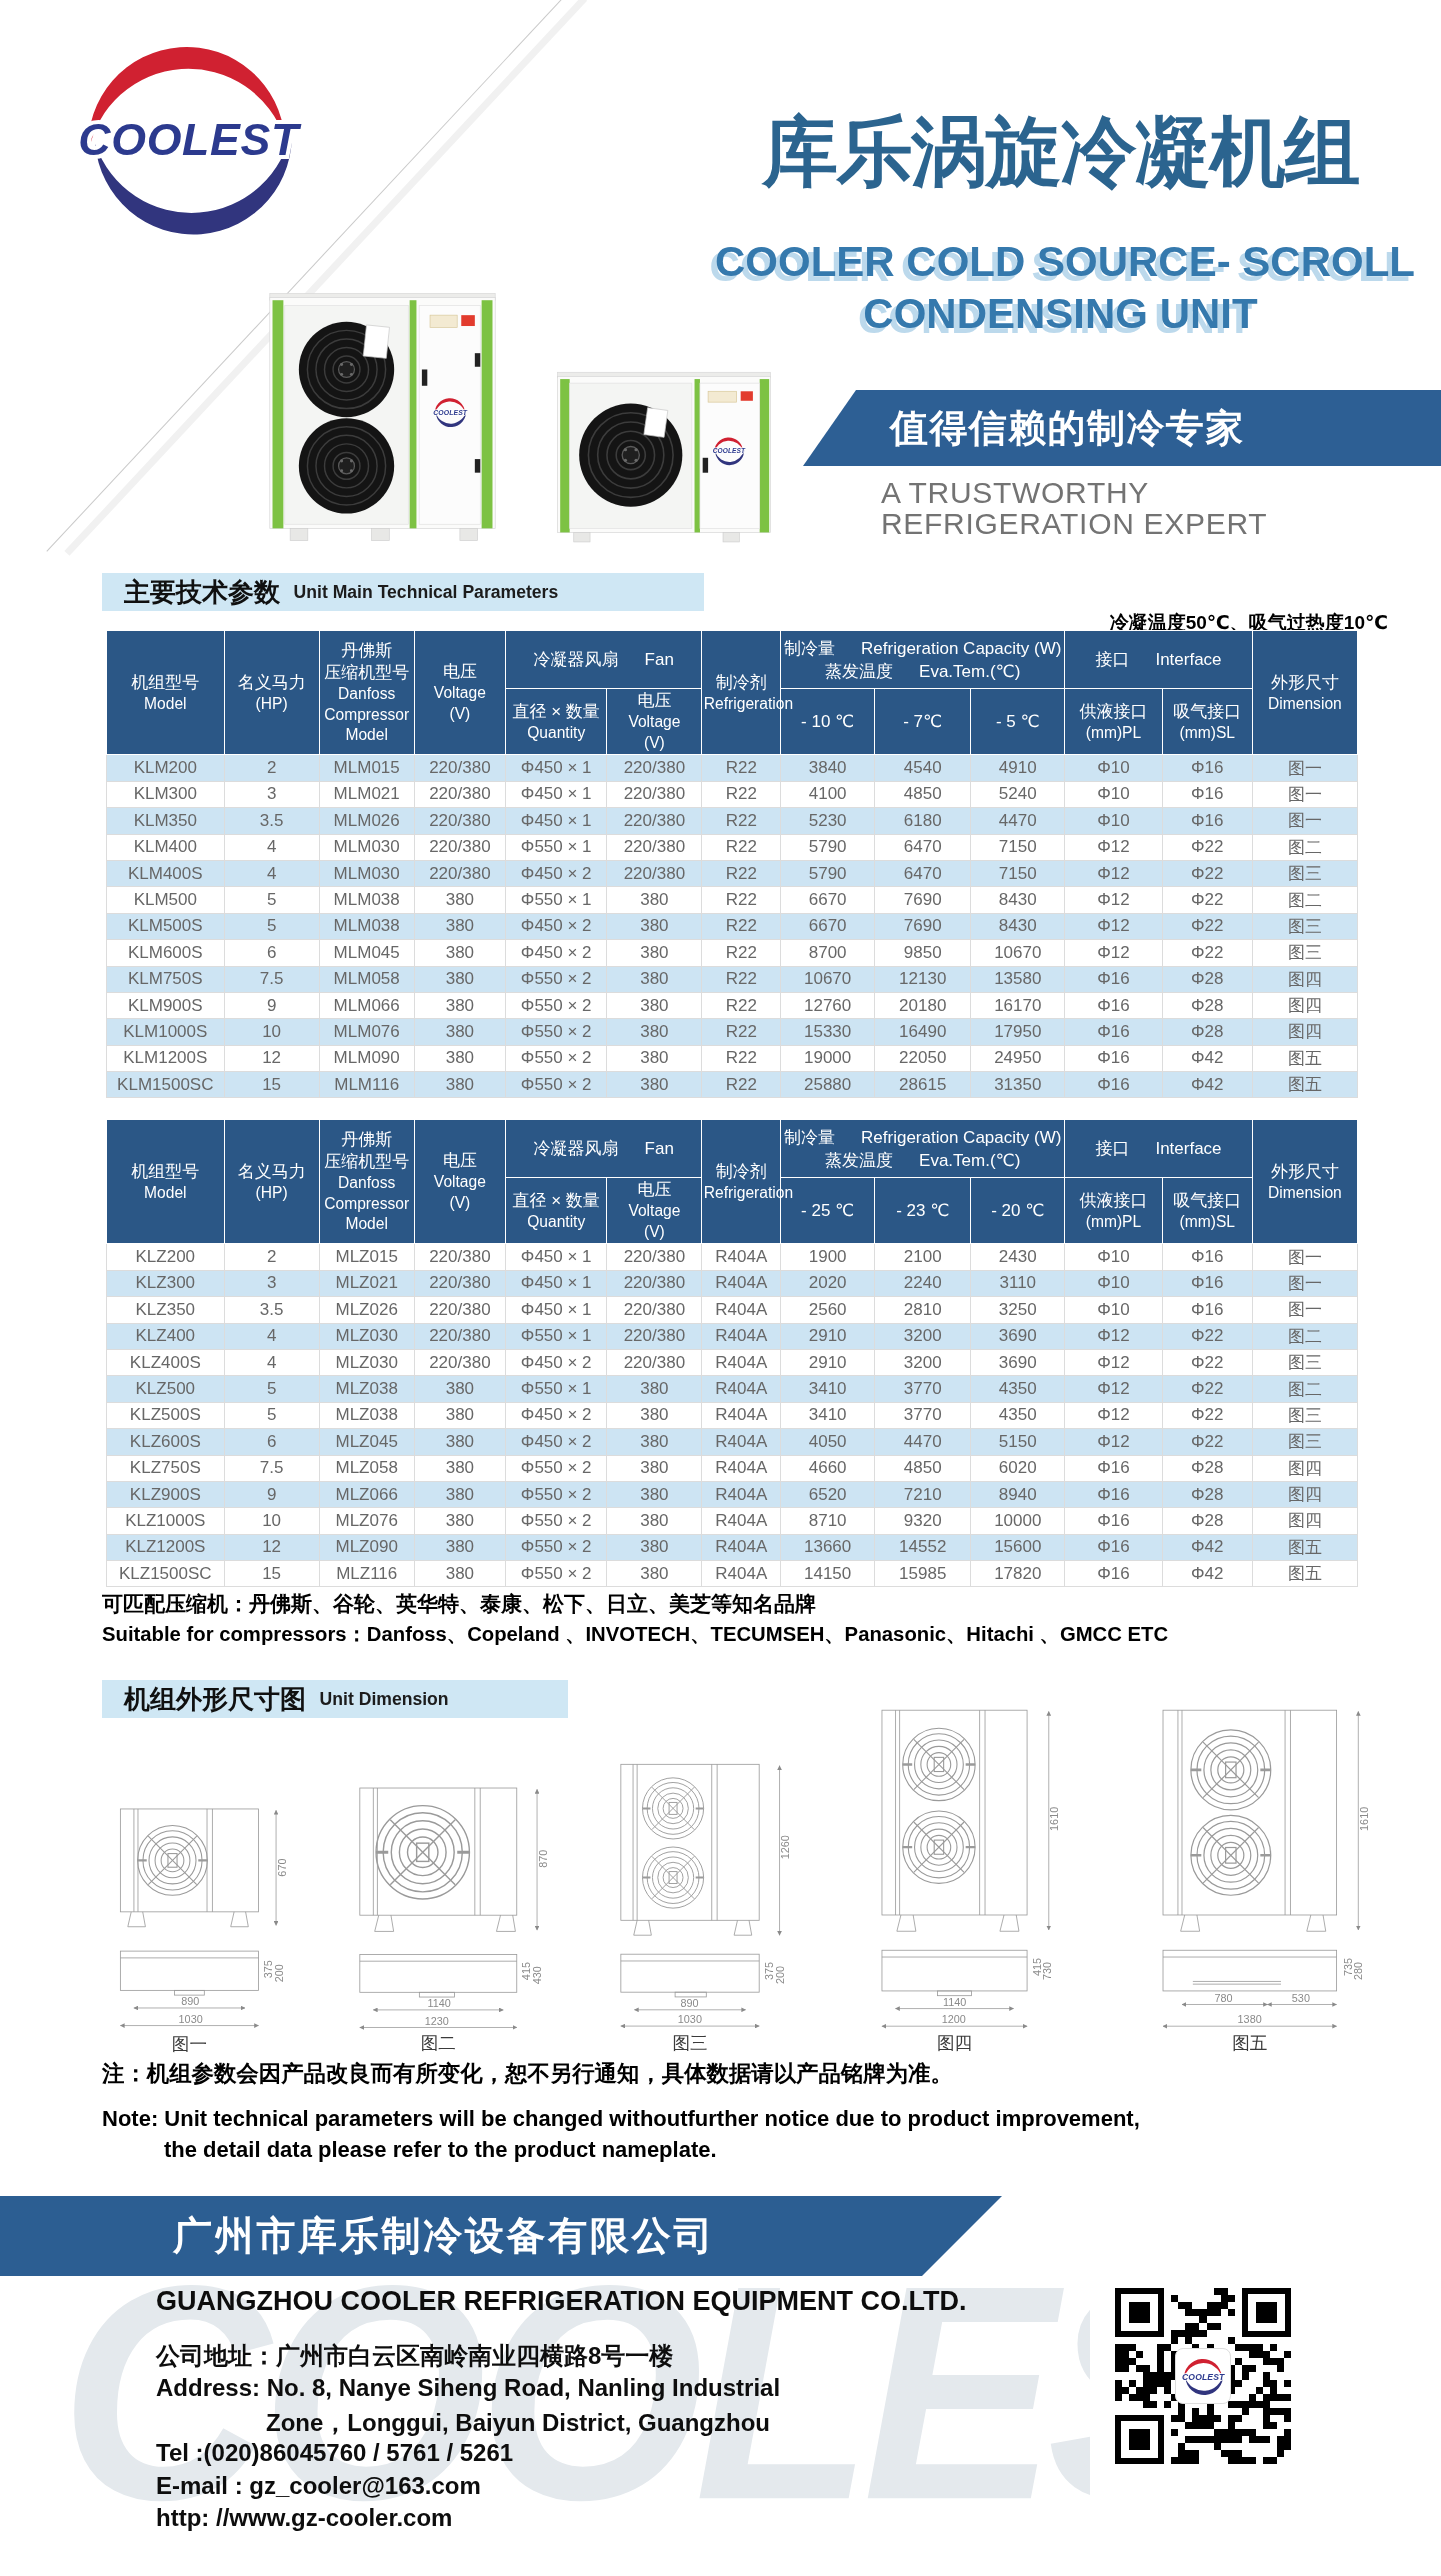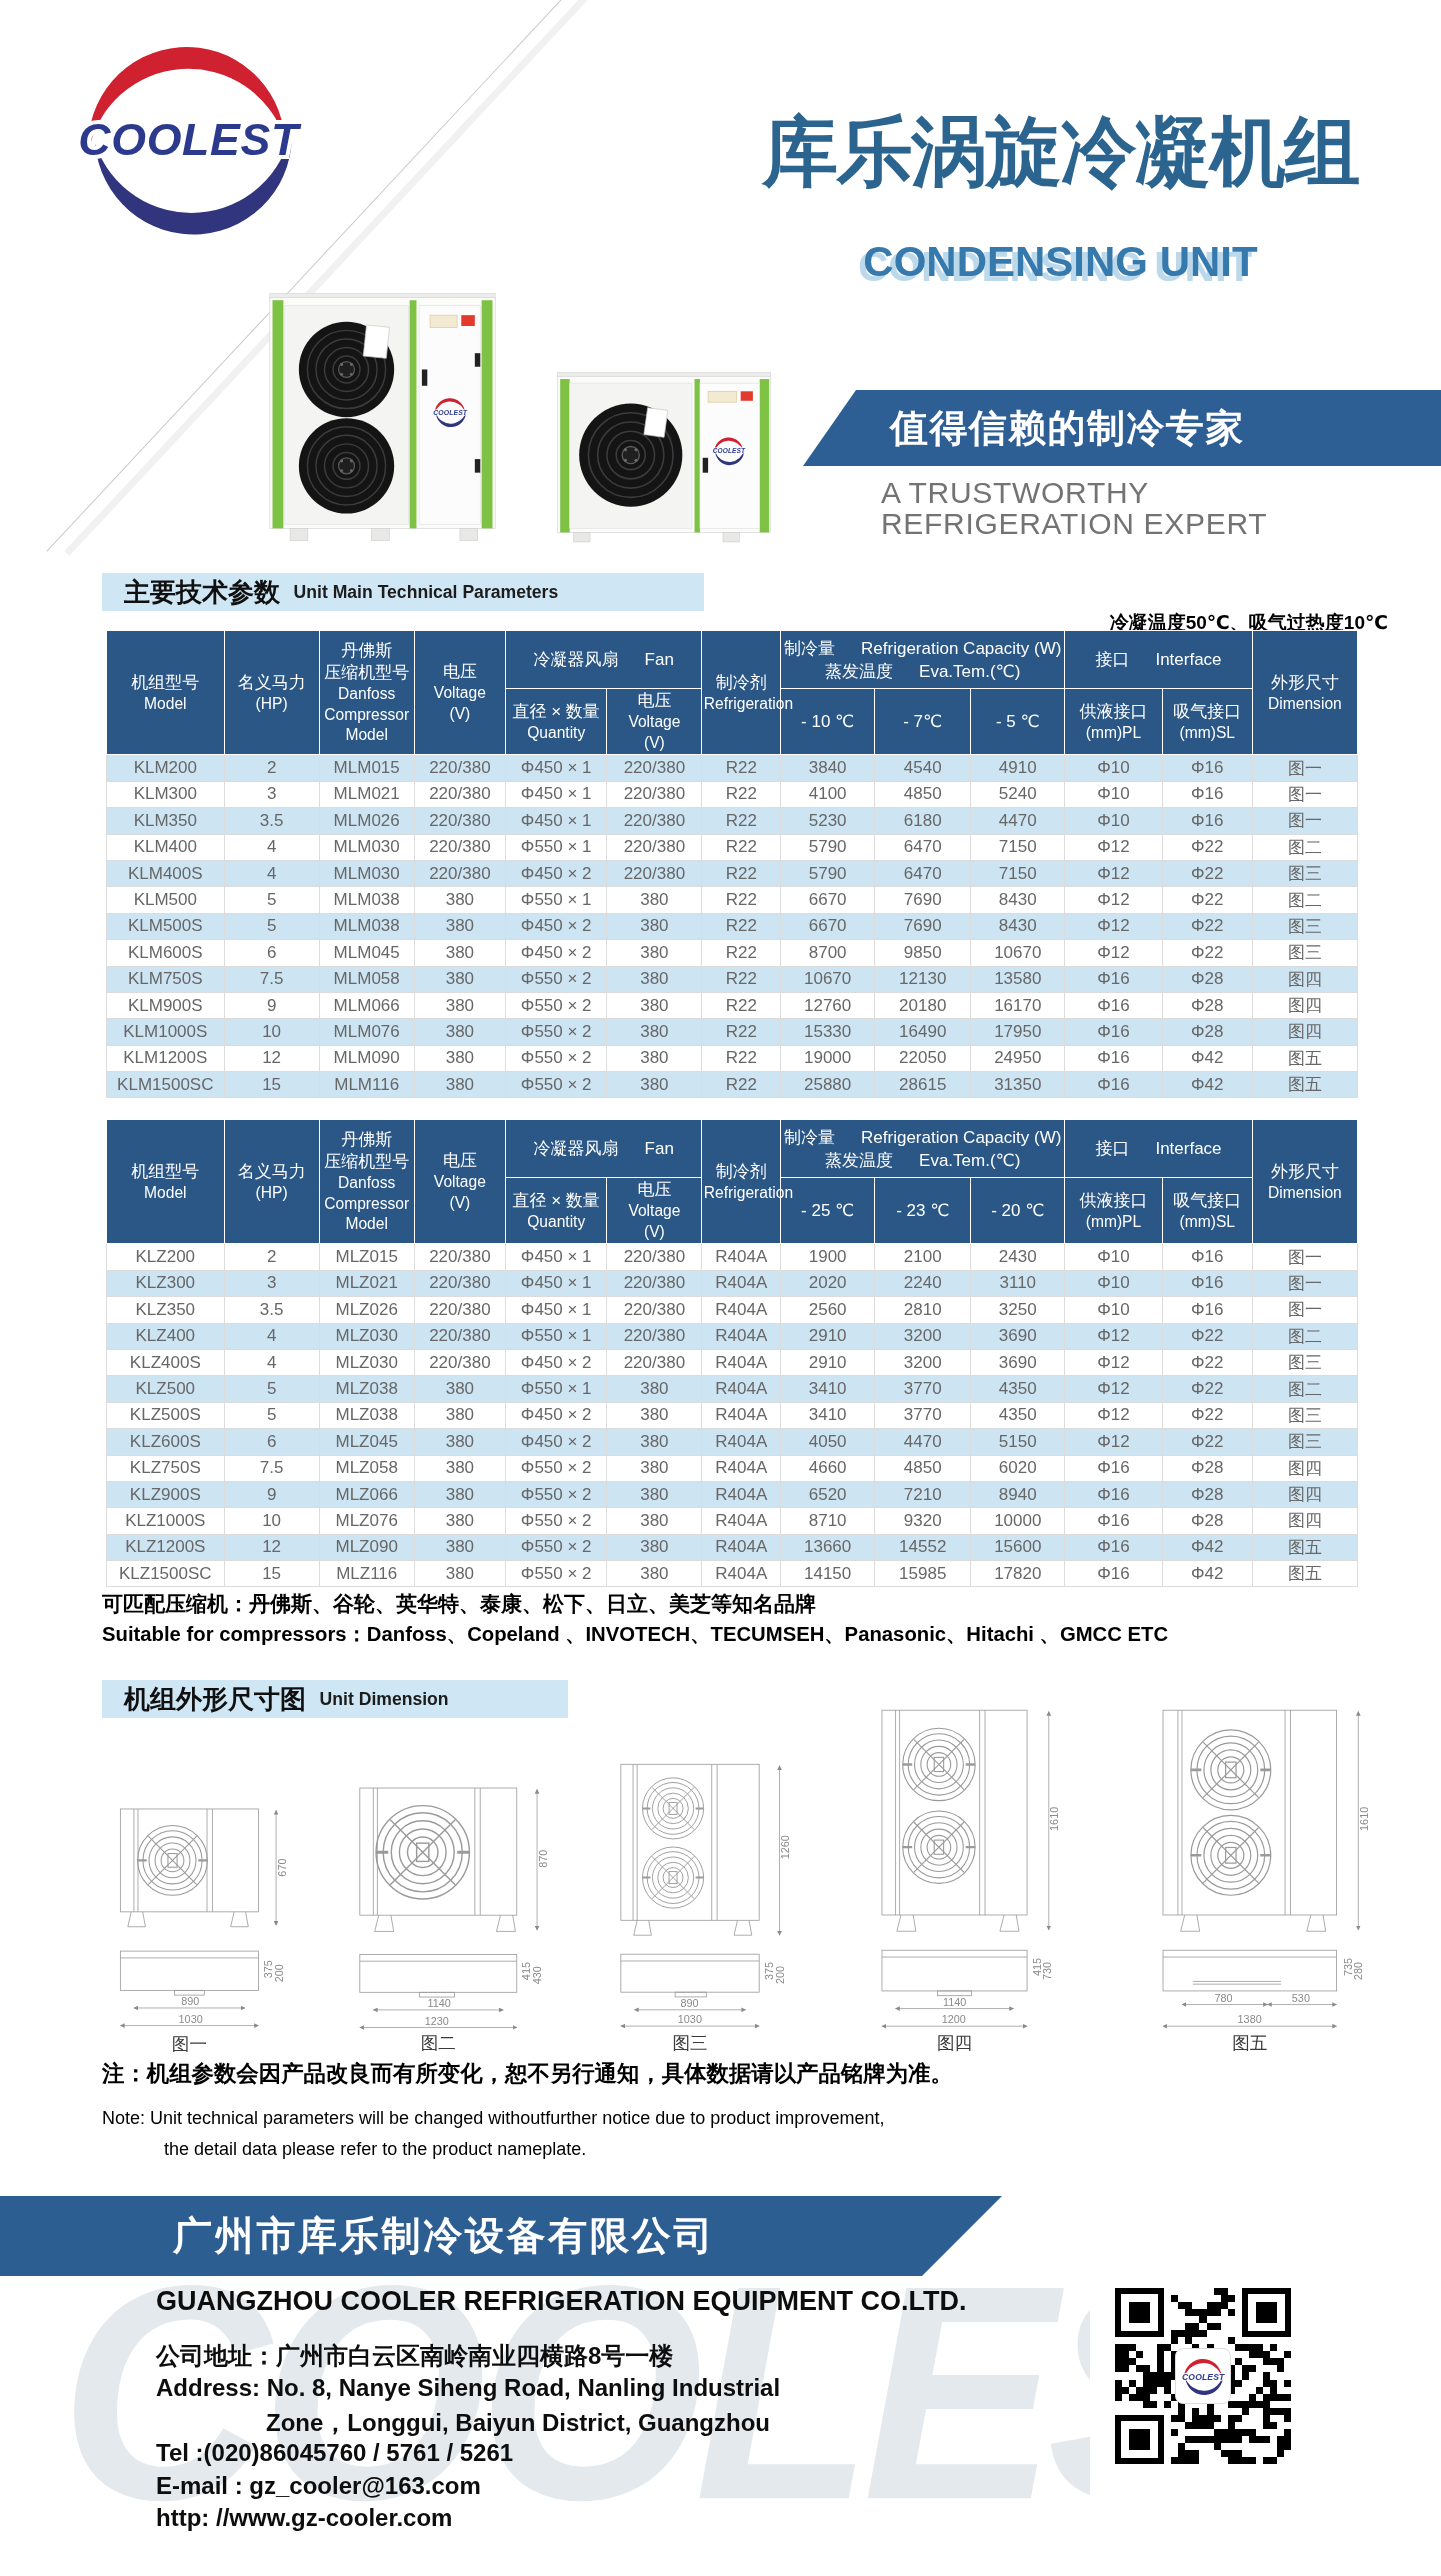"COOLER COLD SOURCE- SCROLL" div { html: none -> <div>COOLER COLD SOURCE- SCROLL</div> }
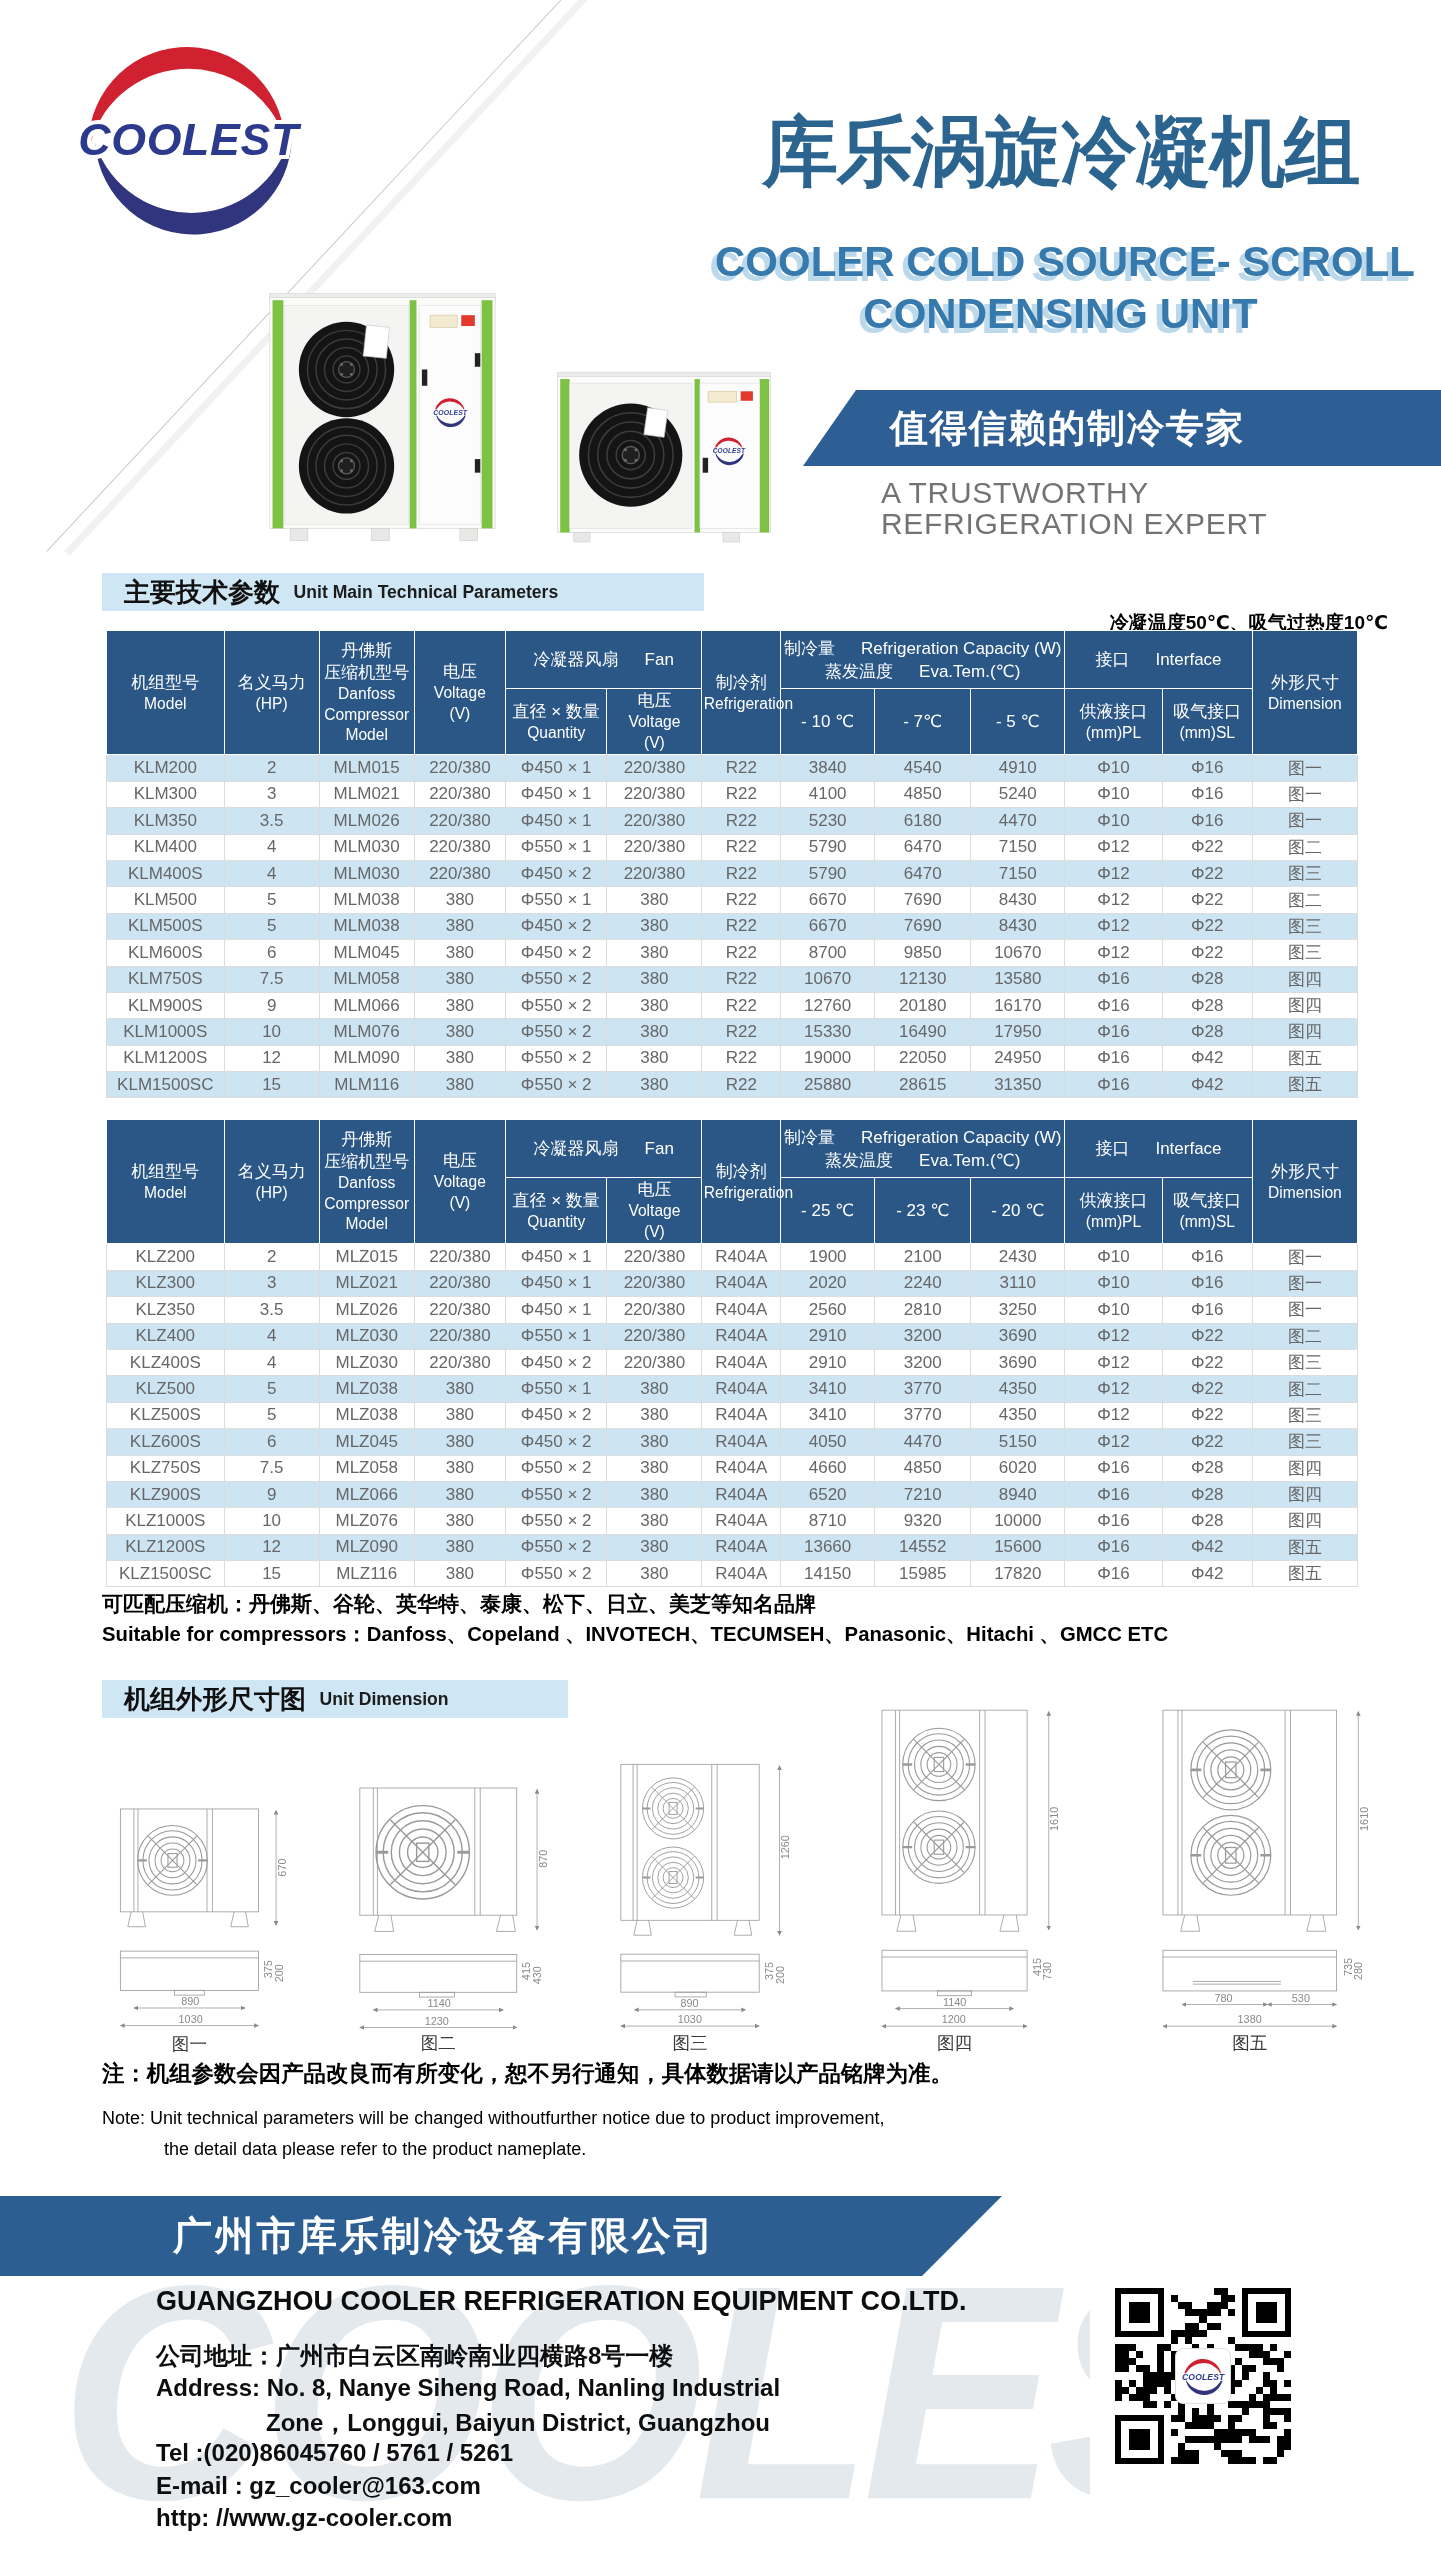"Note: Unit technical parameters will" .note-en { font-size: 18px -> 22px; font-weight: normal -> bold }
